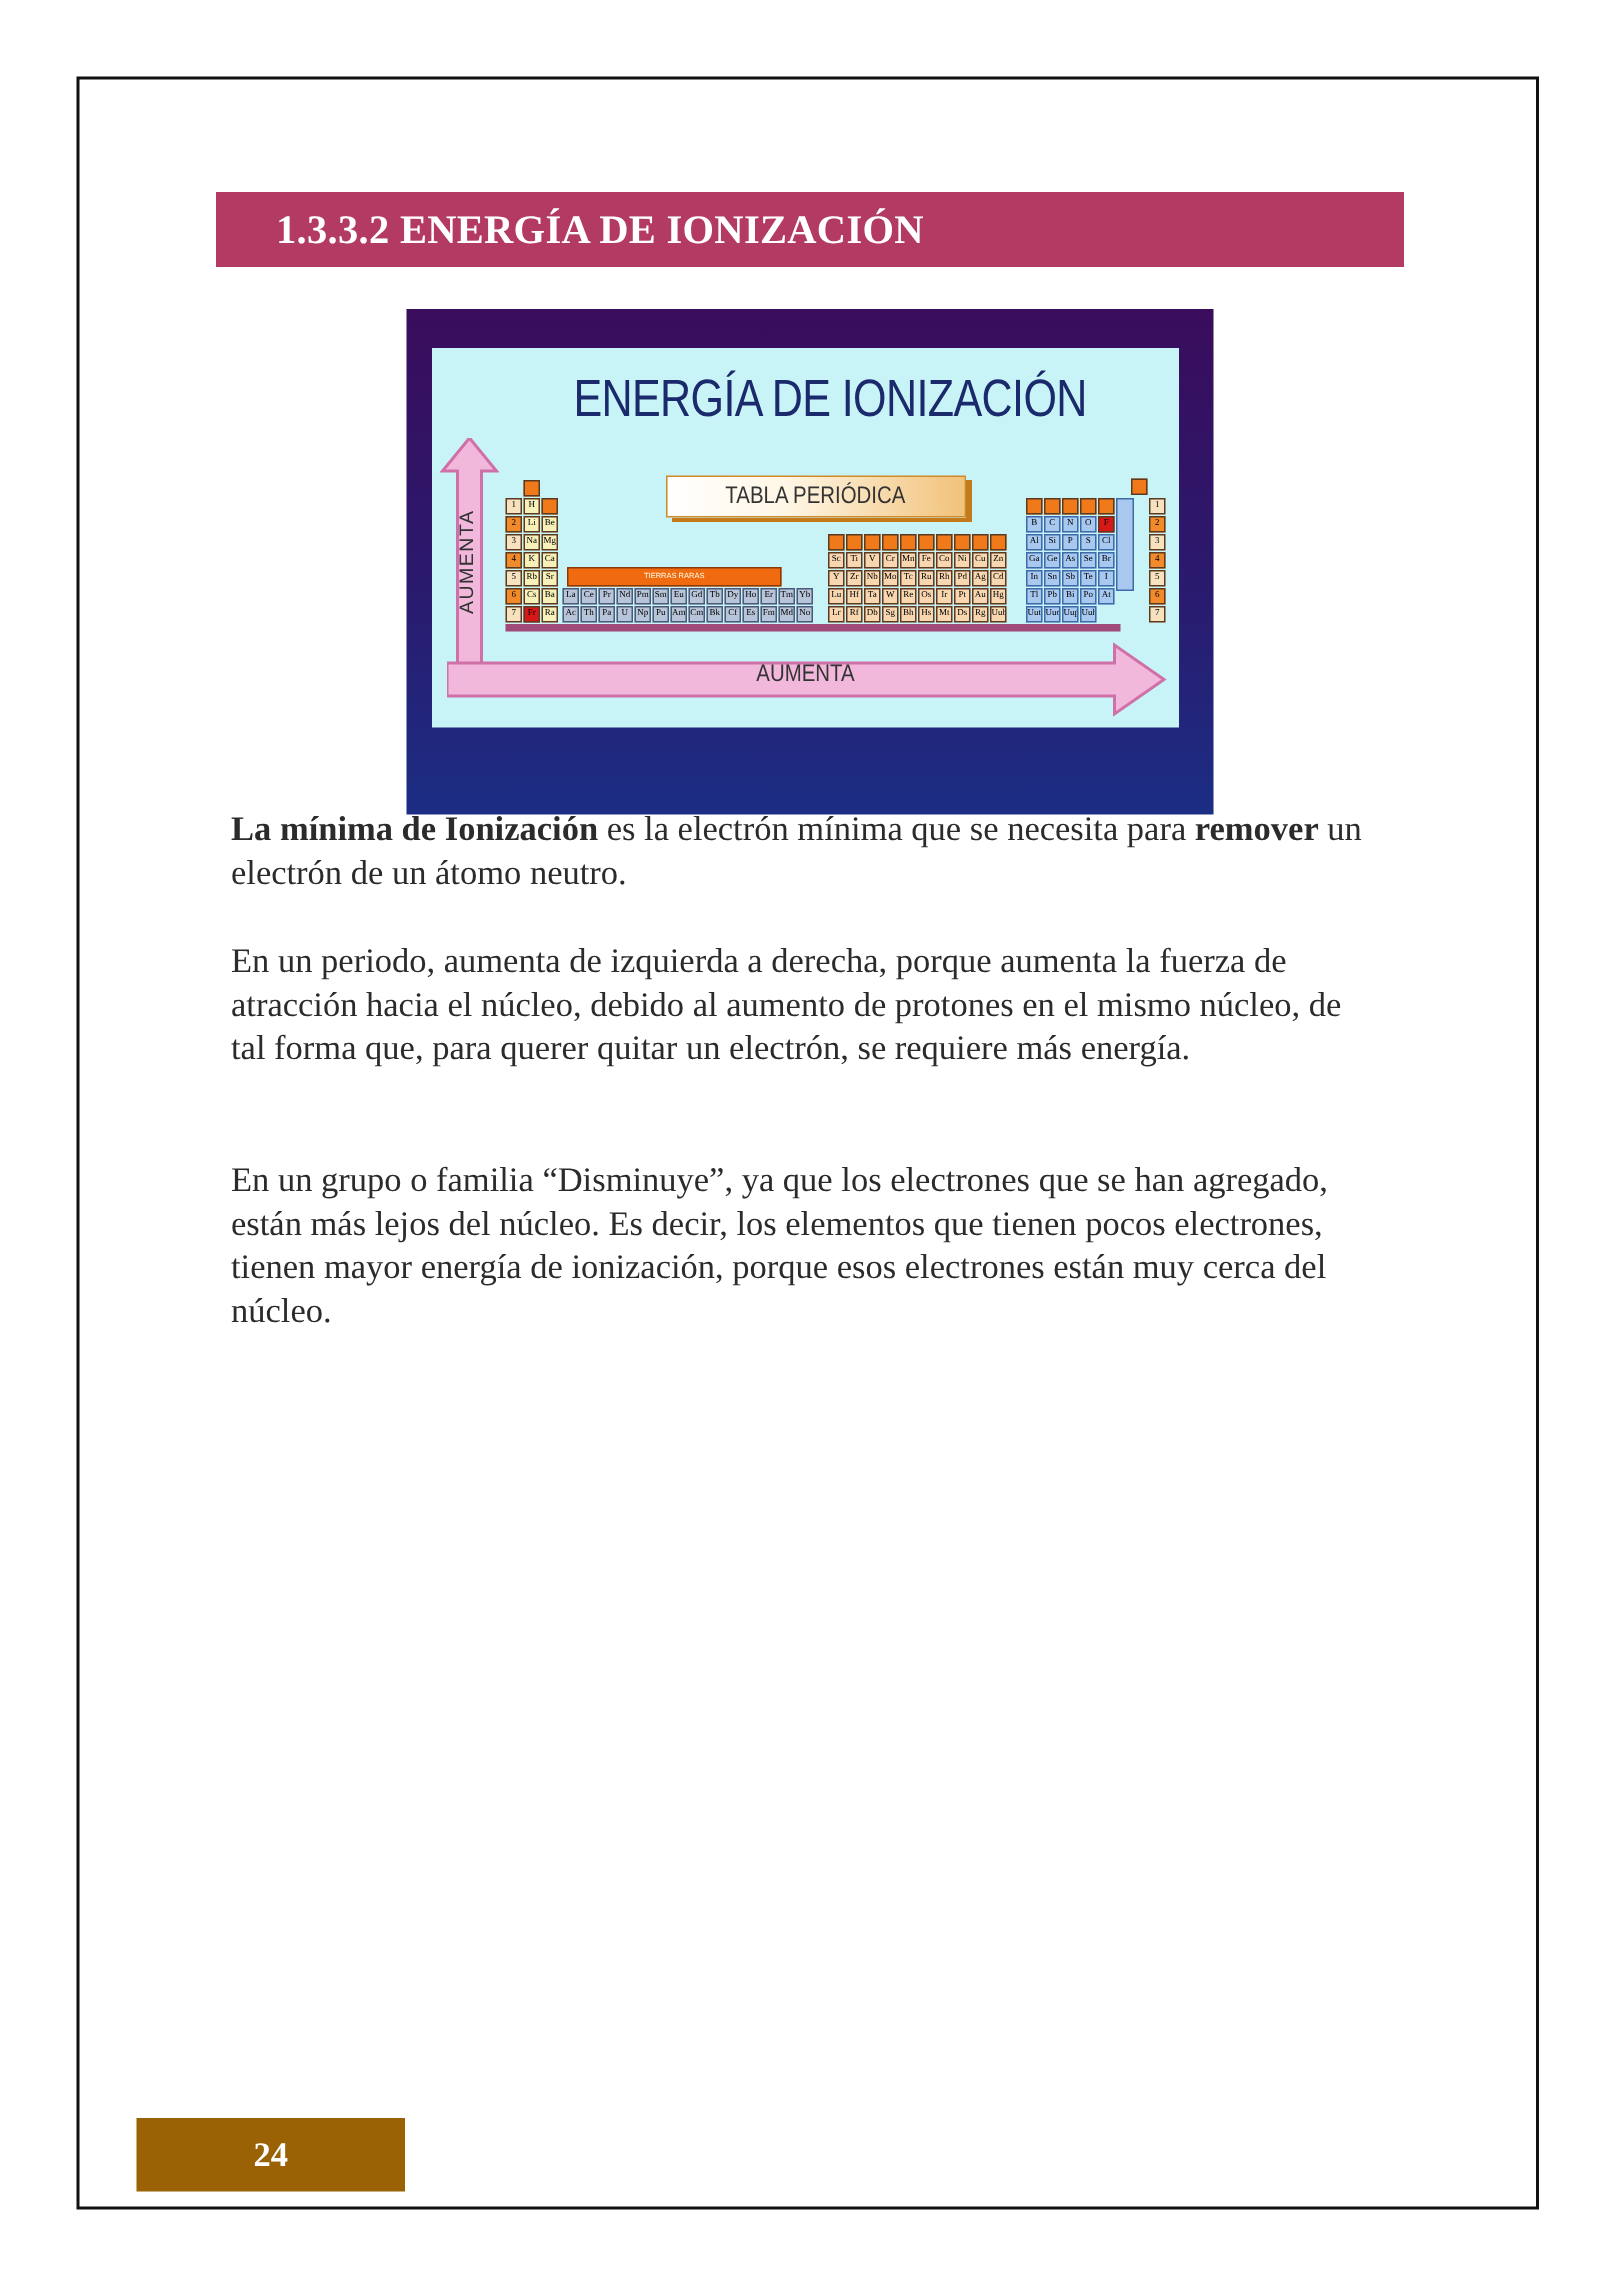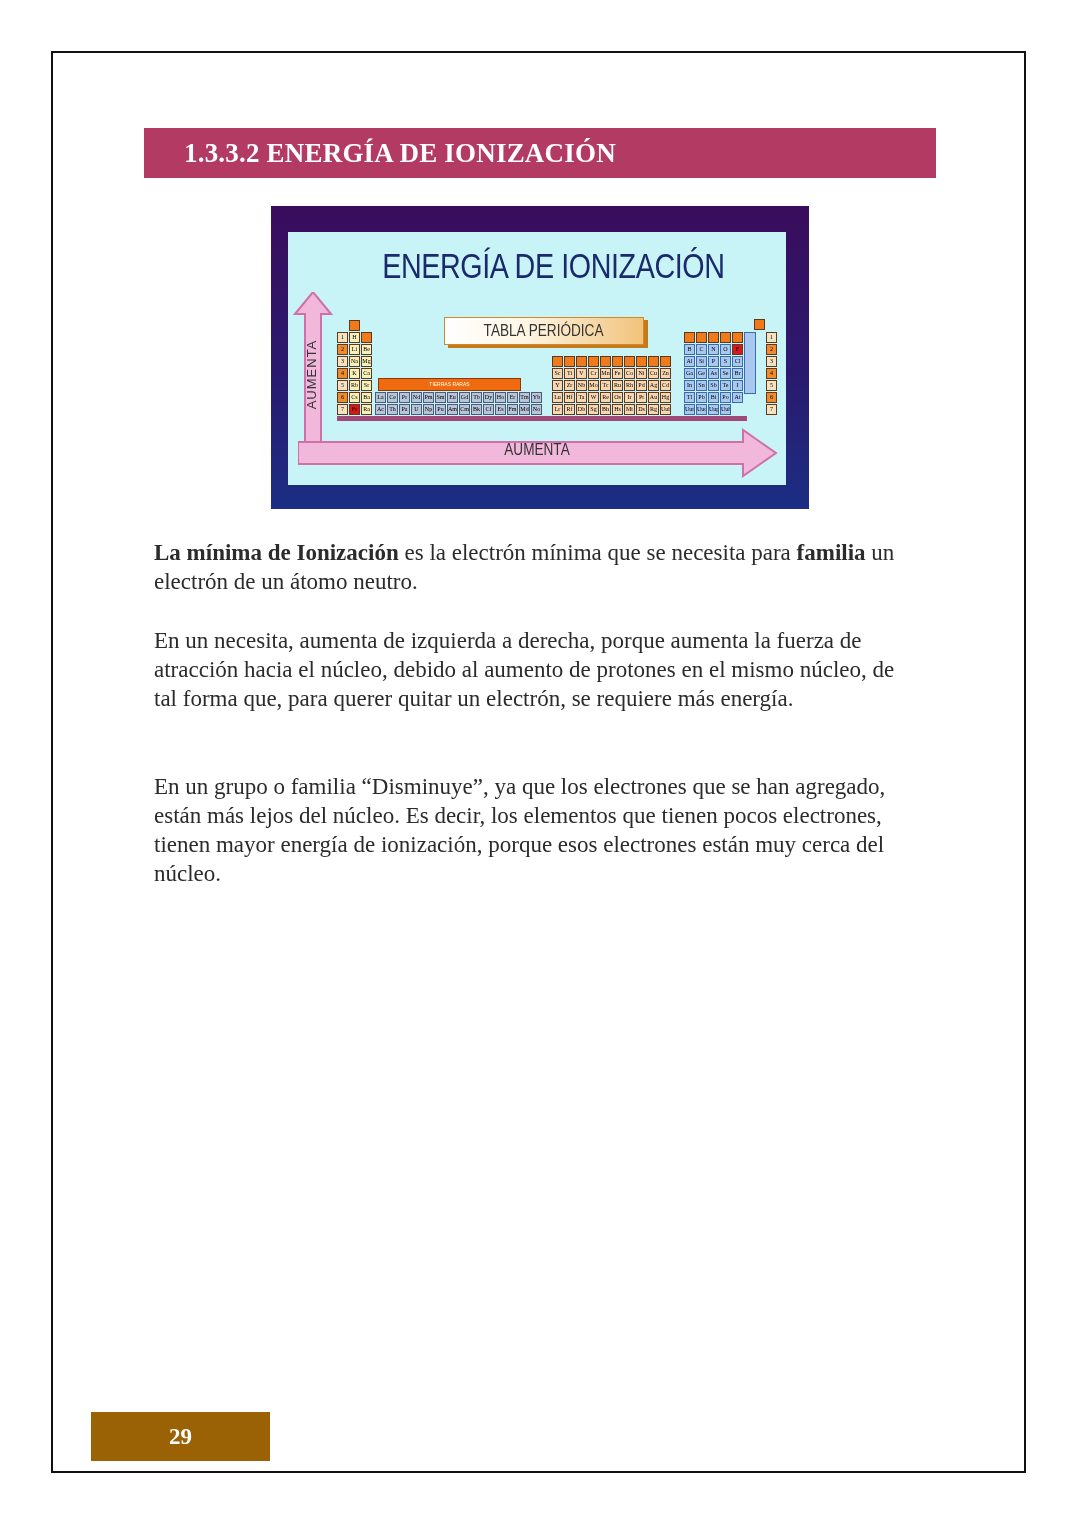"ENERGÍA DE IONIZACIÓN" .figure { height: 303px -> 337px }
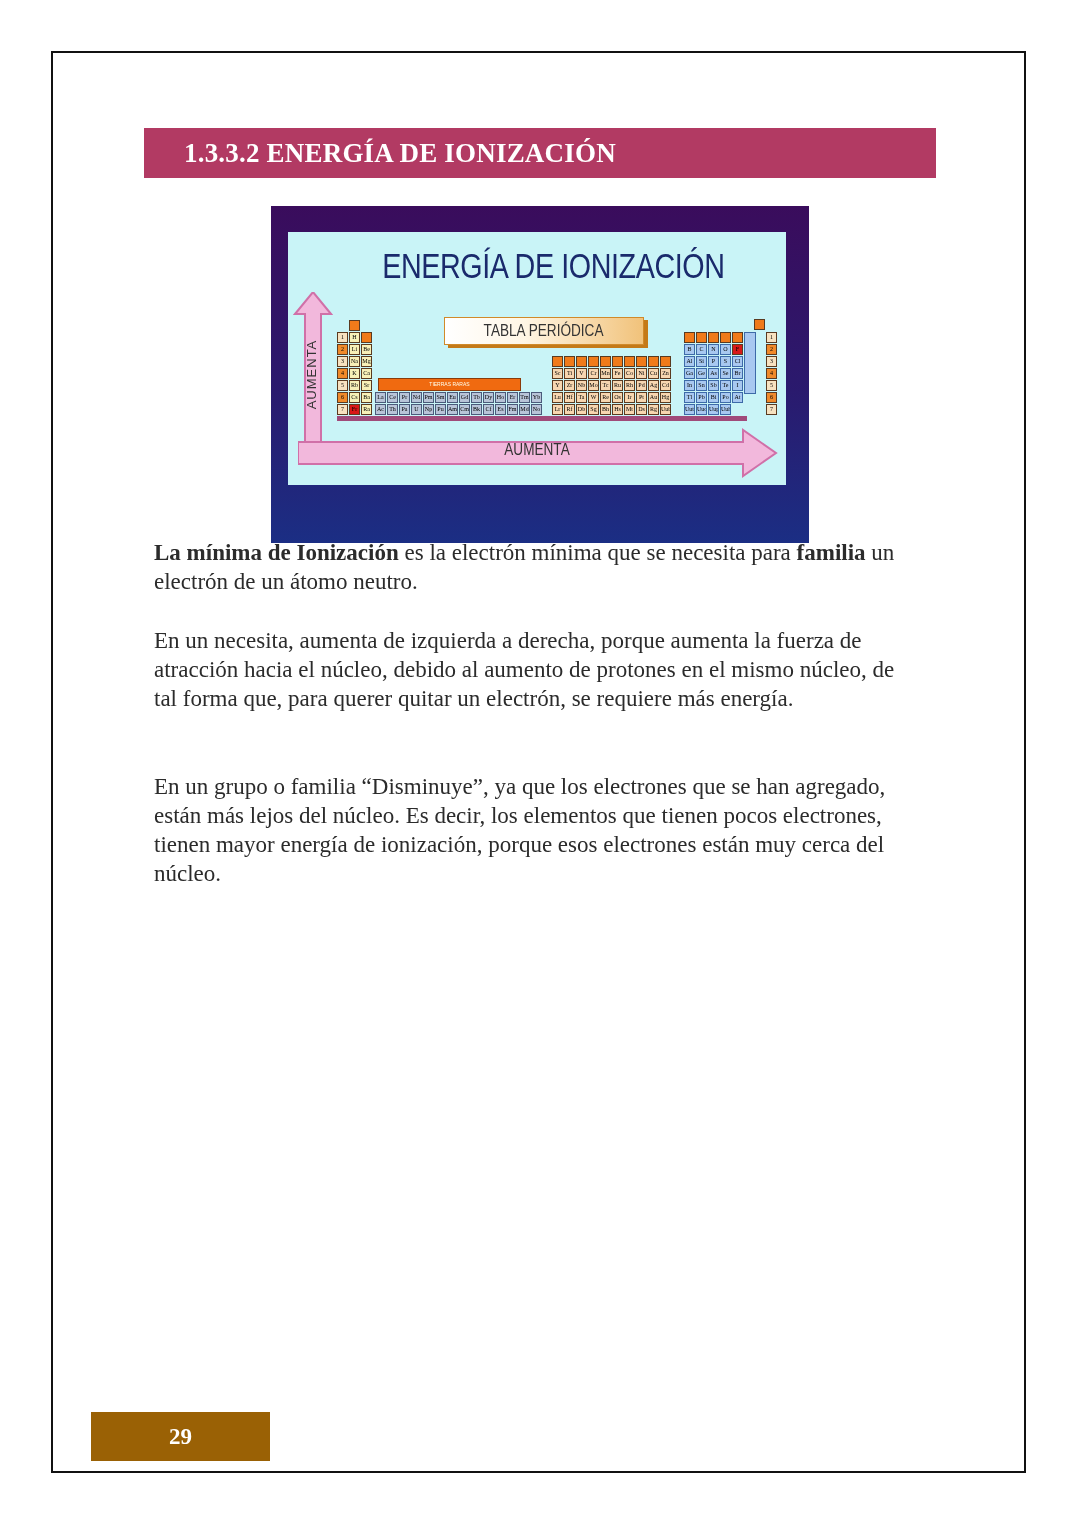"familia" b { text: familia -> remover }
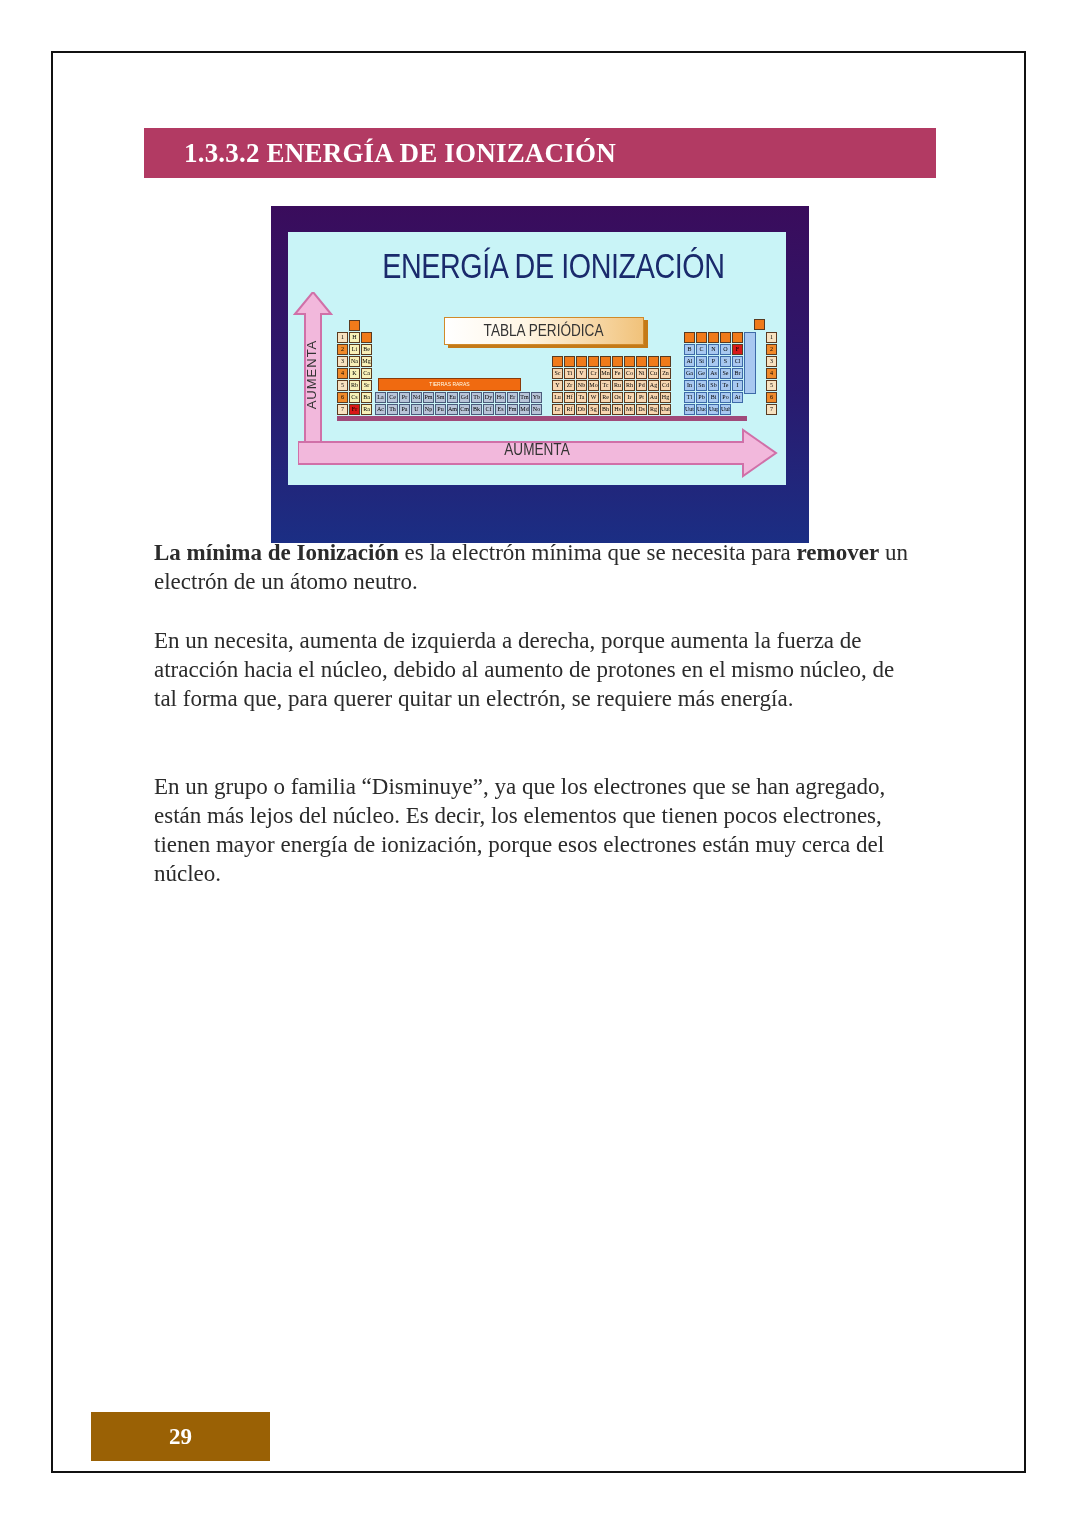"En un necesita, aumenta de" div.text-block { text: necesita -> periodo }
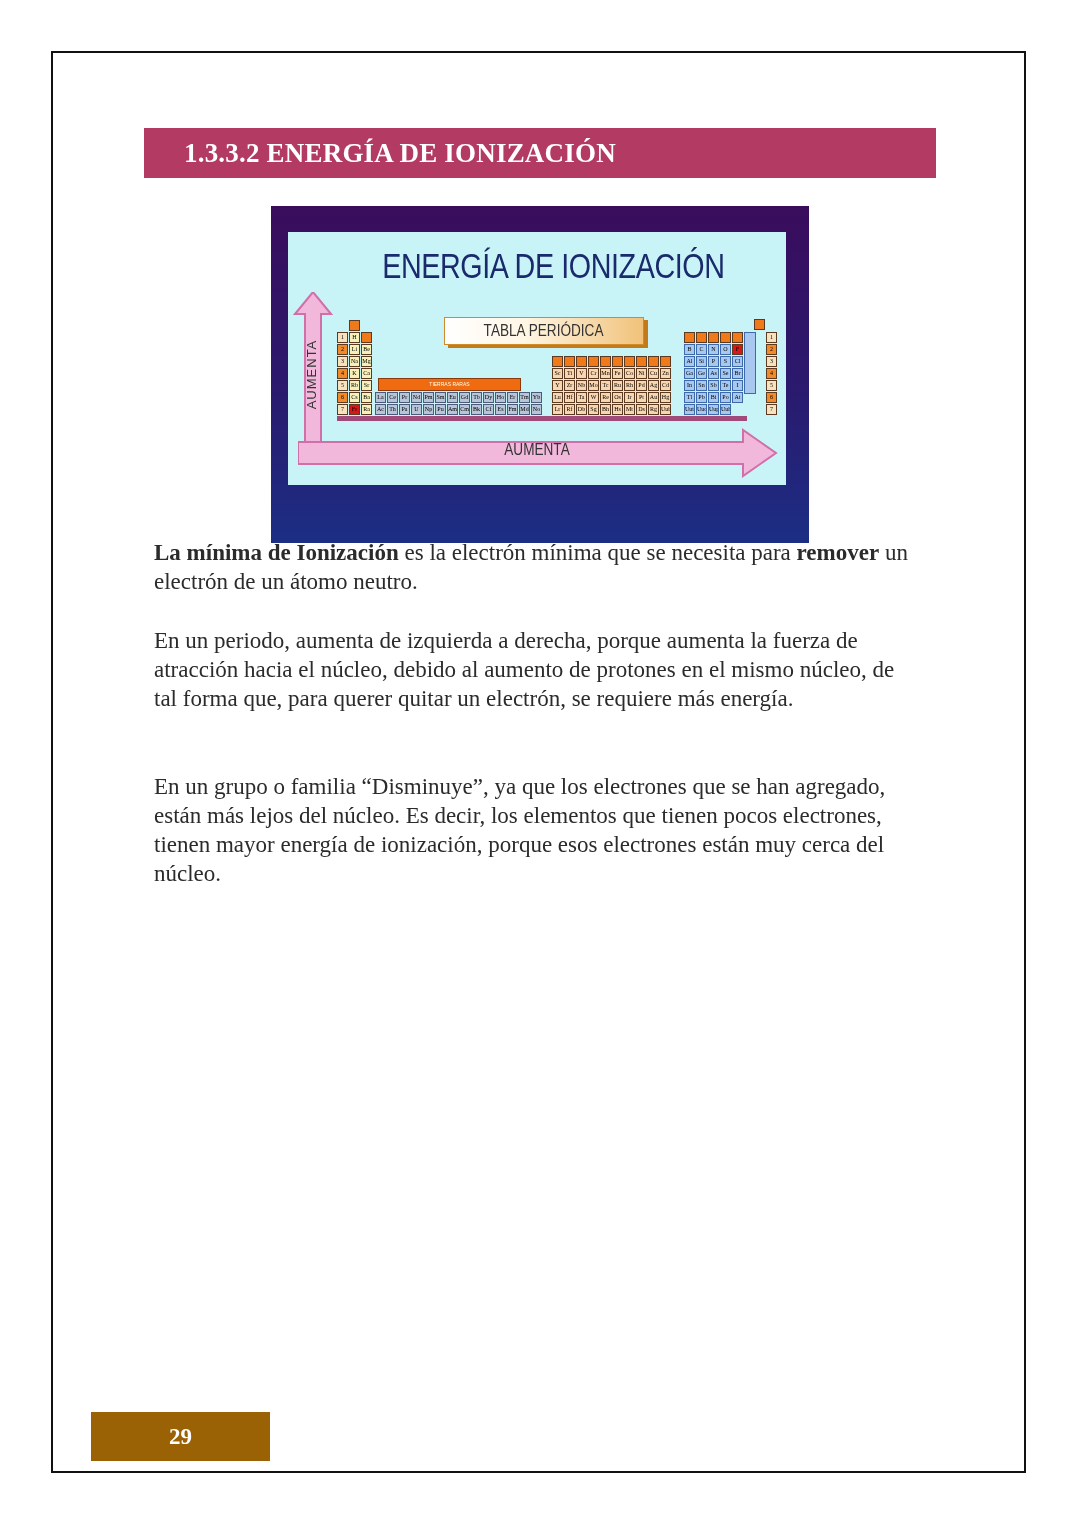"29" span { text: 29 -> 24 }
